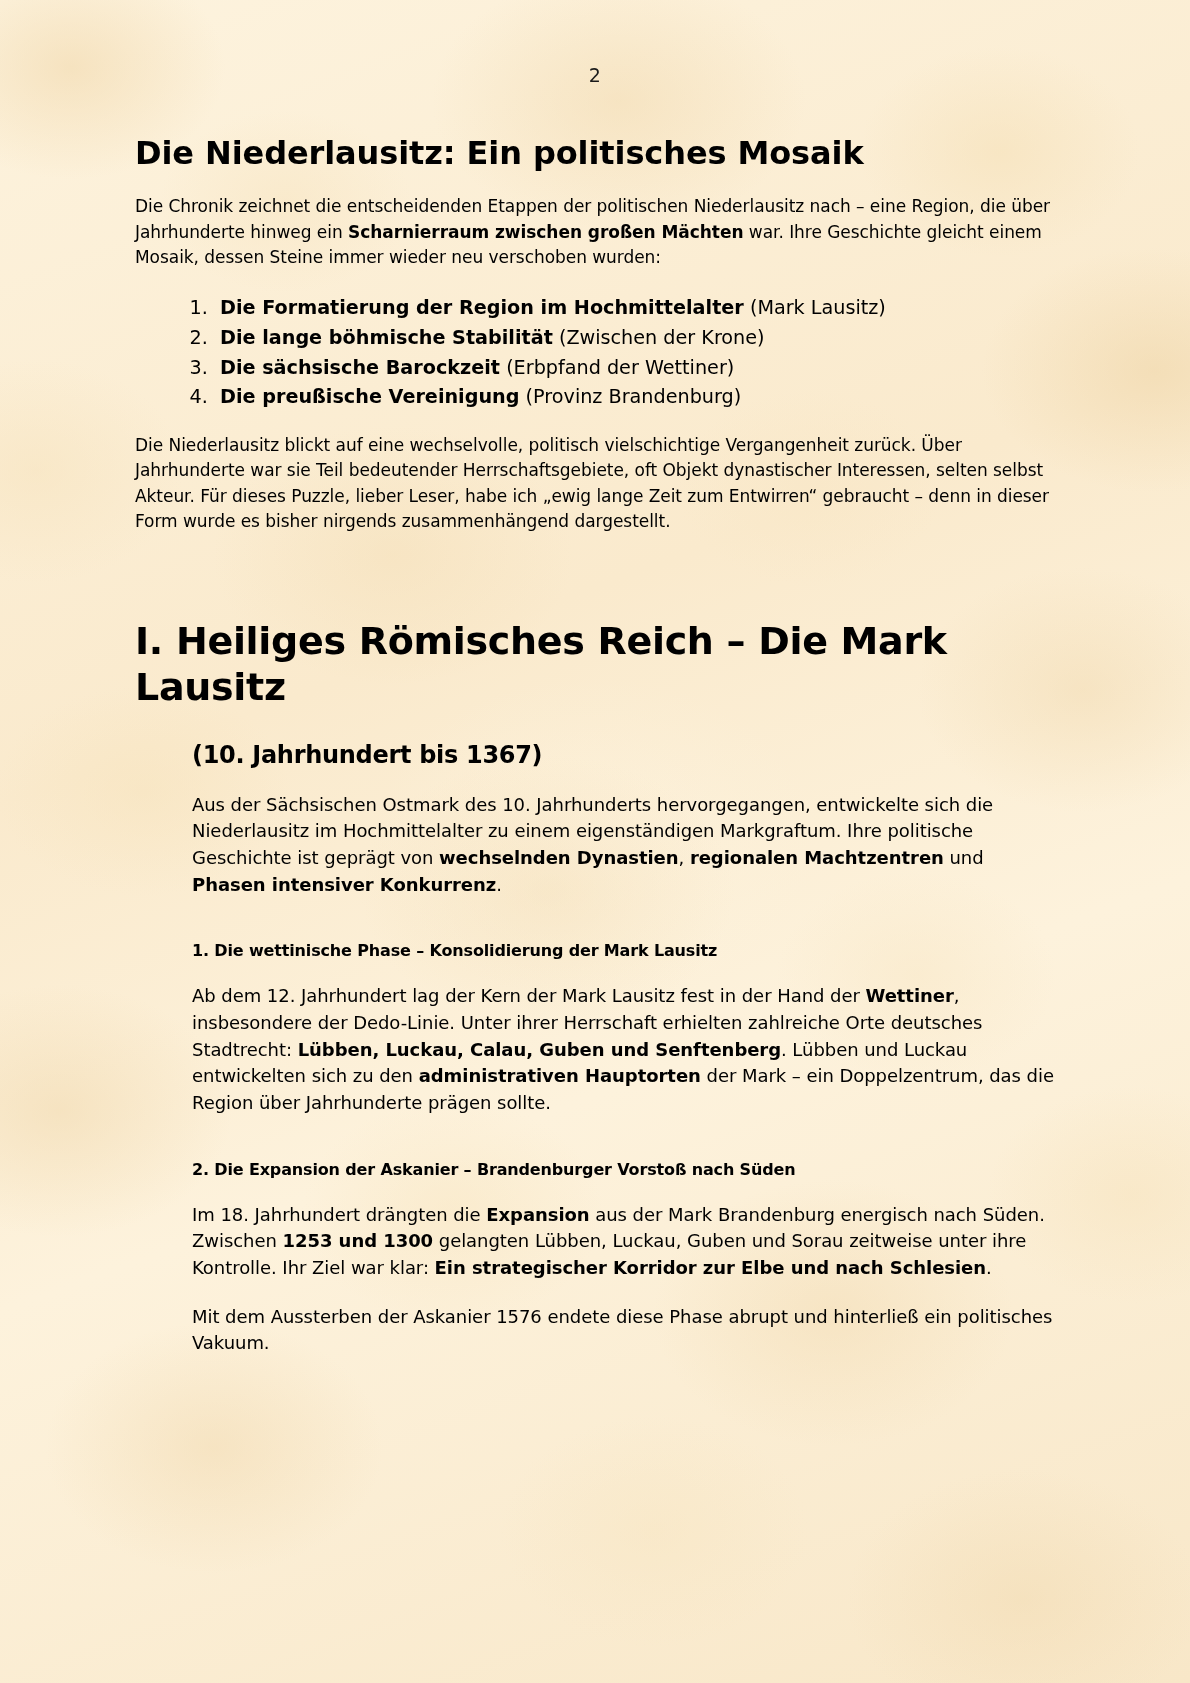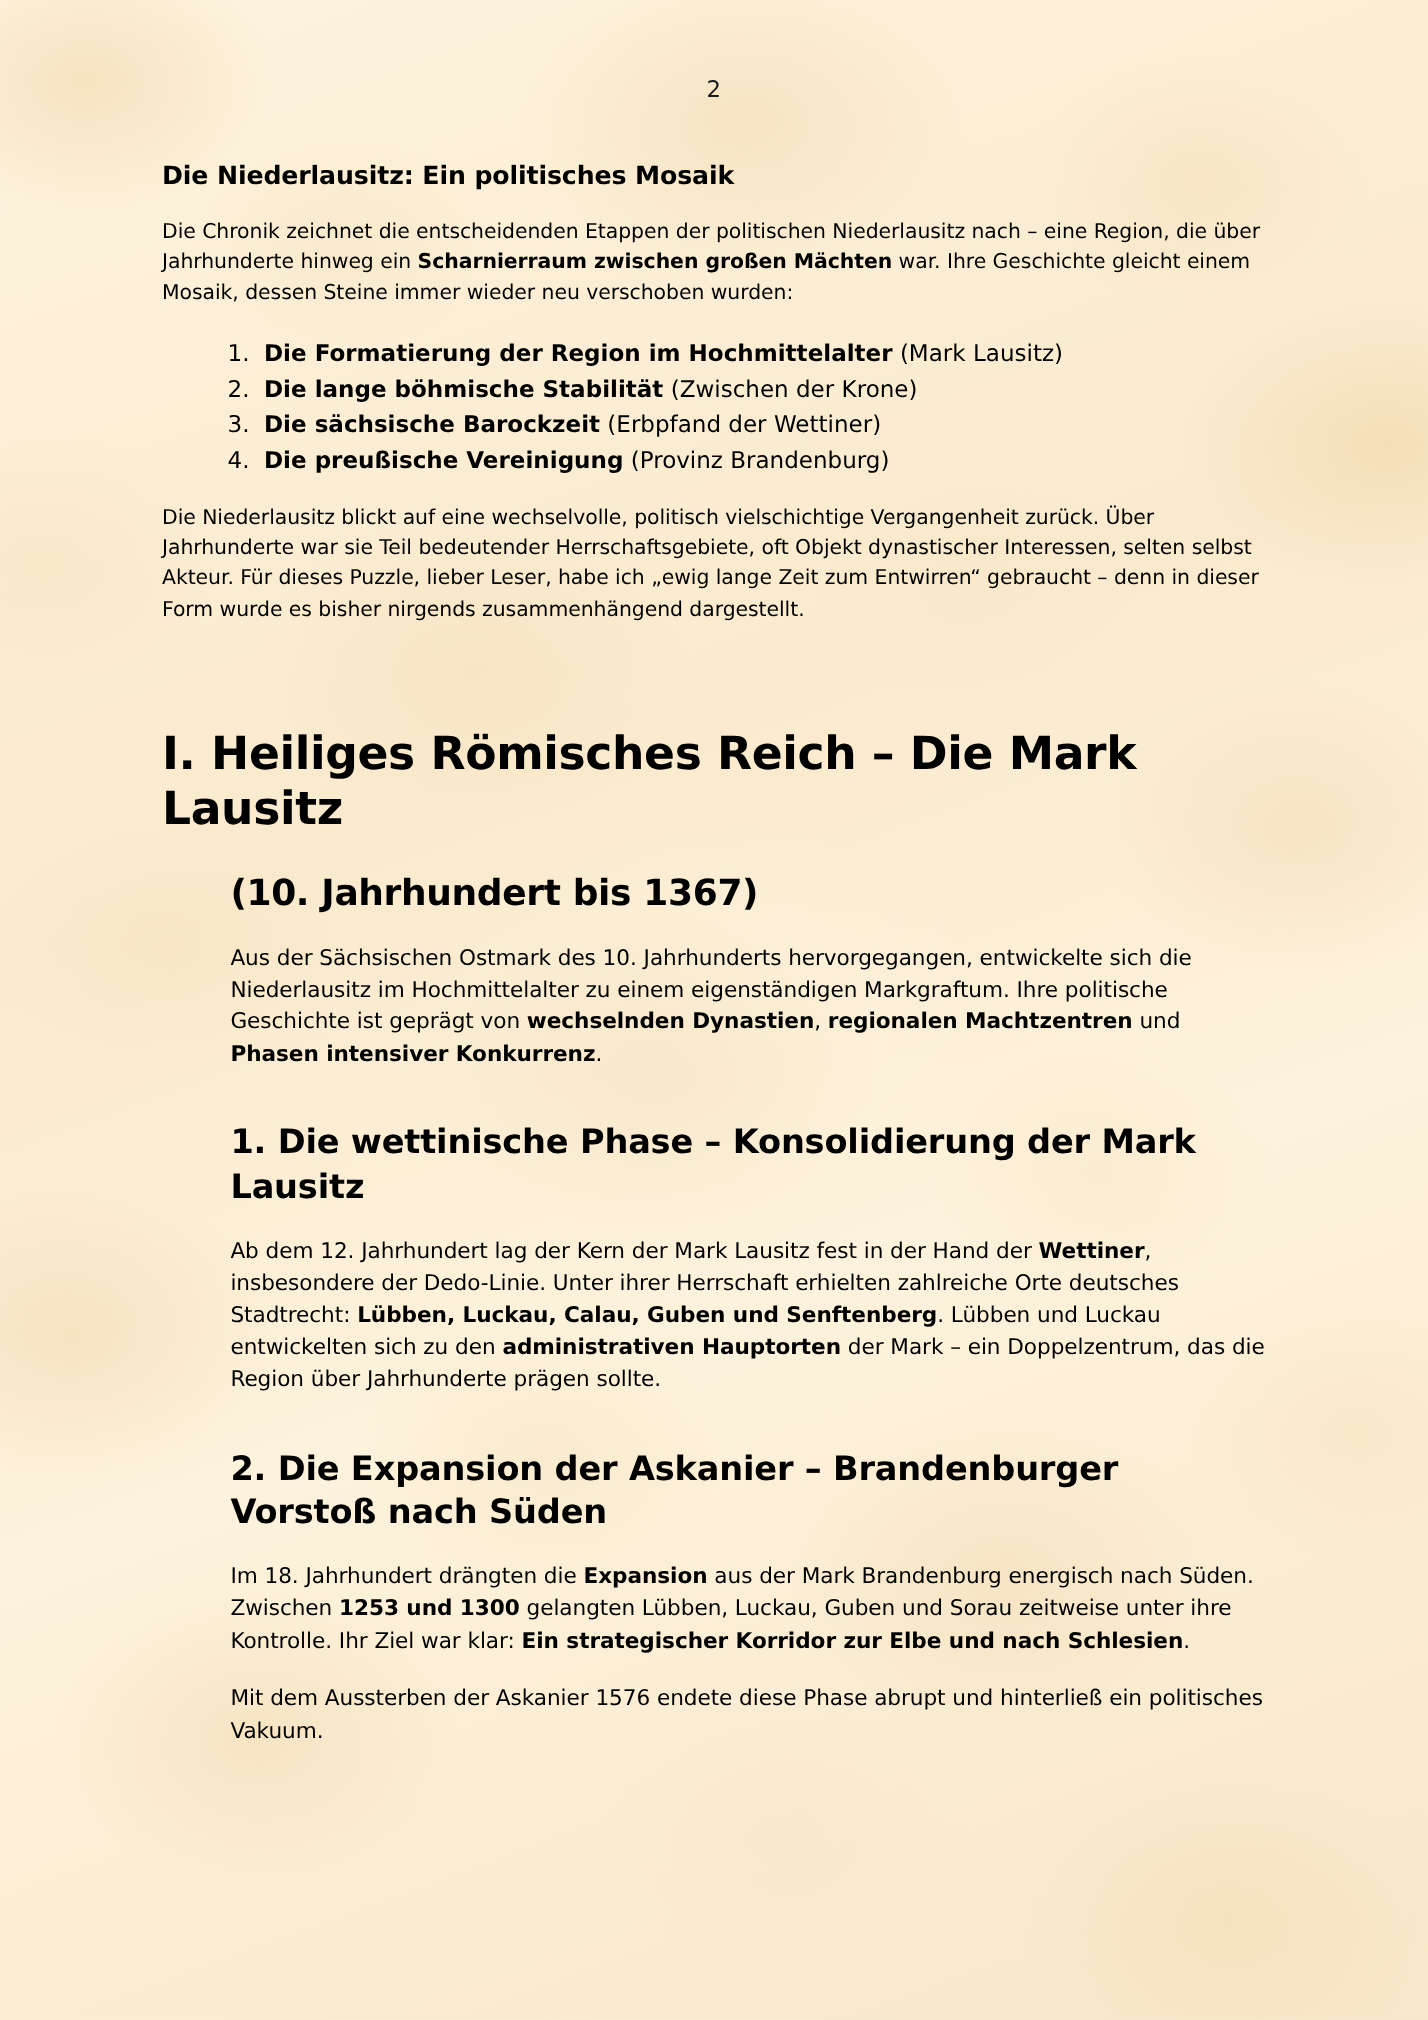"Die Niederlausitz: Ein politisches" h1.doc-title { font-size: 21px -> 32px }
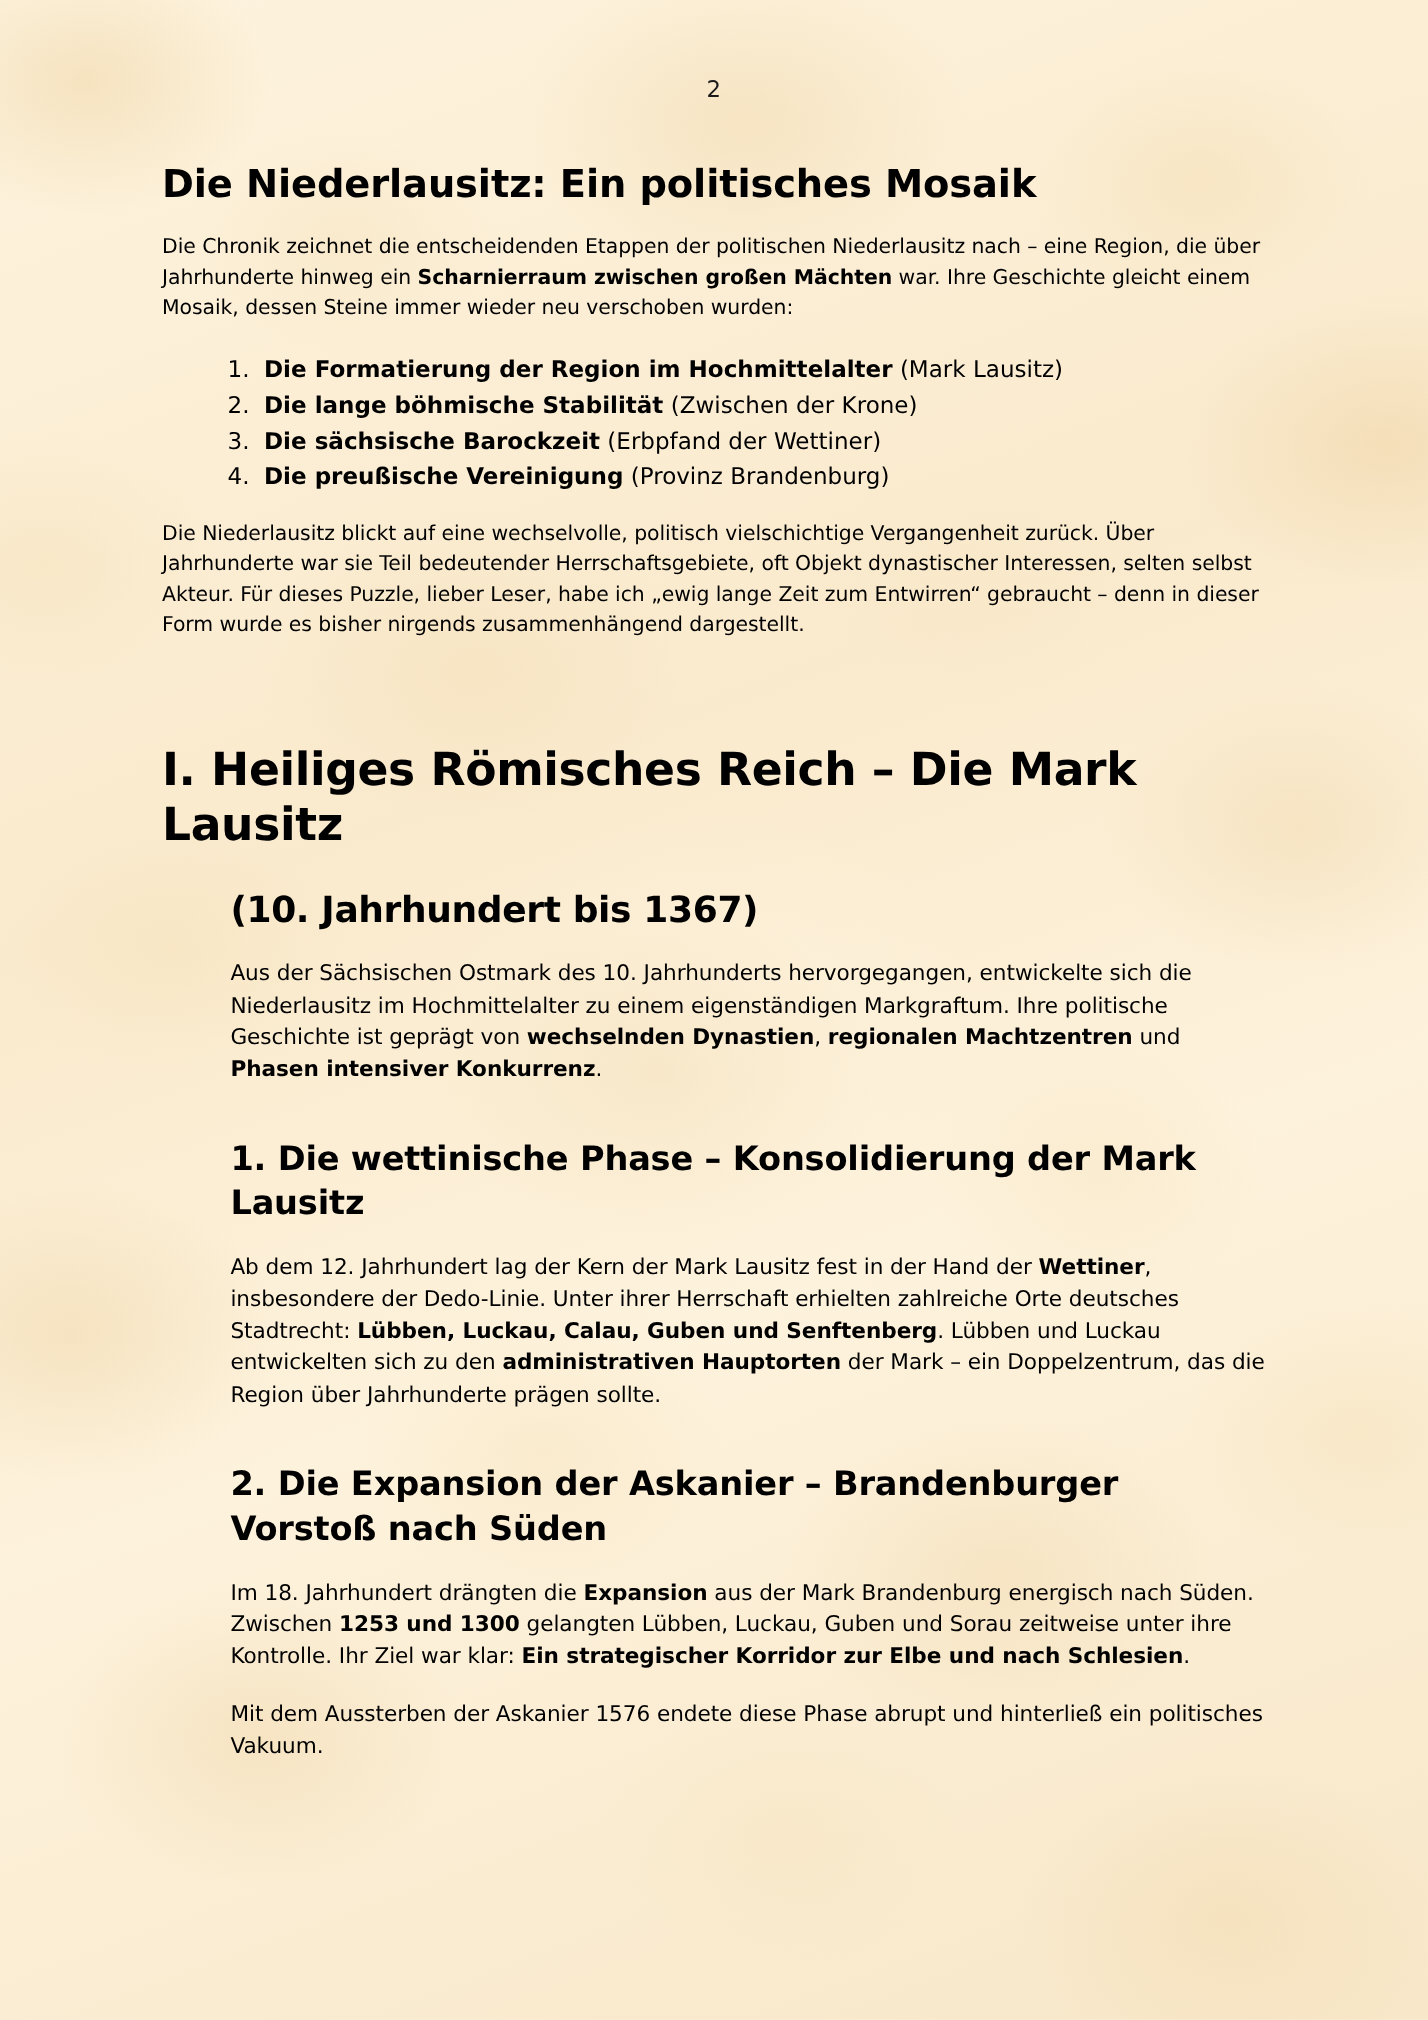"(10. Jahrhundert bis 1367)" h2.roman-sub { font-size: 30px -> 24px }
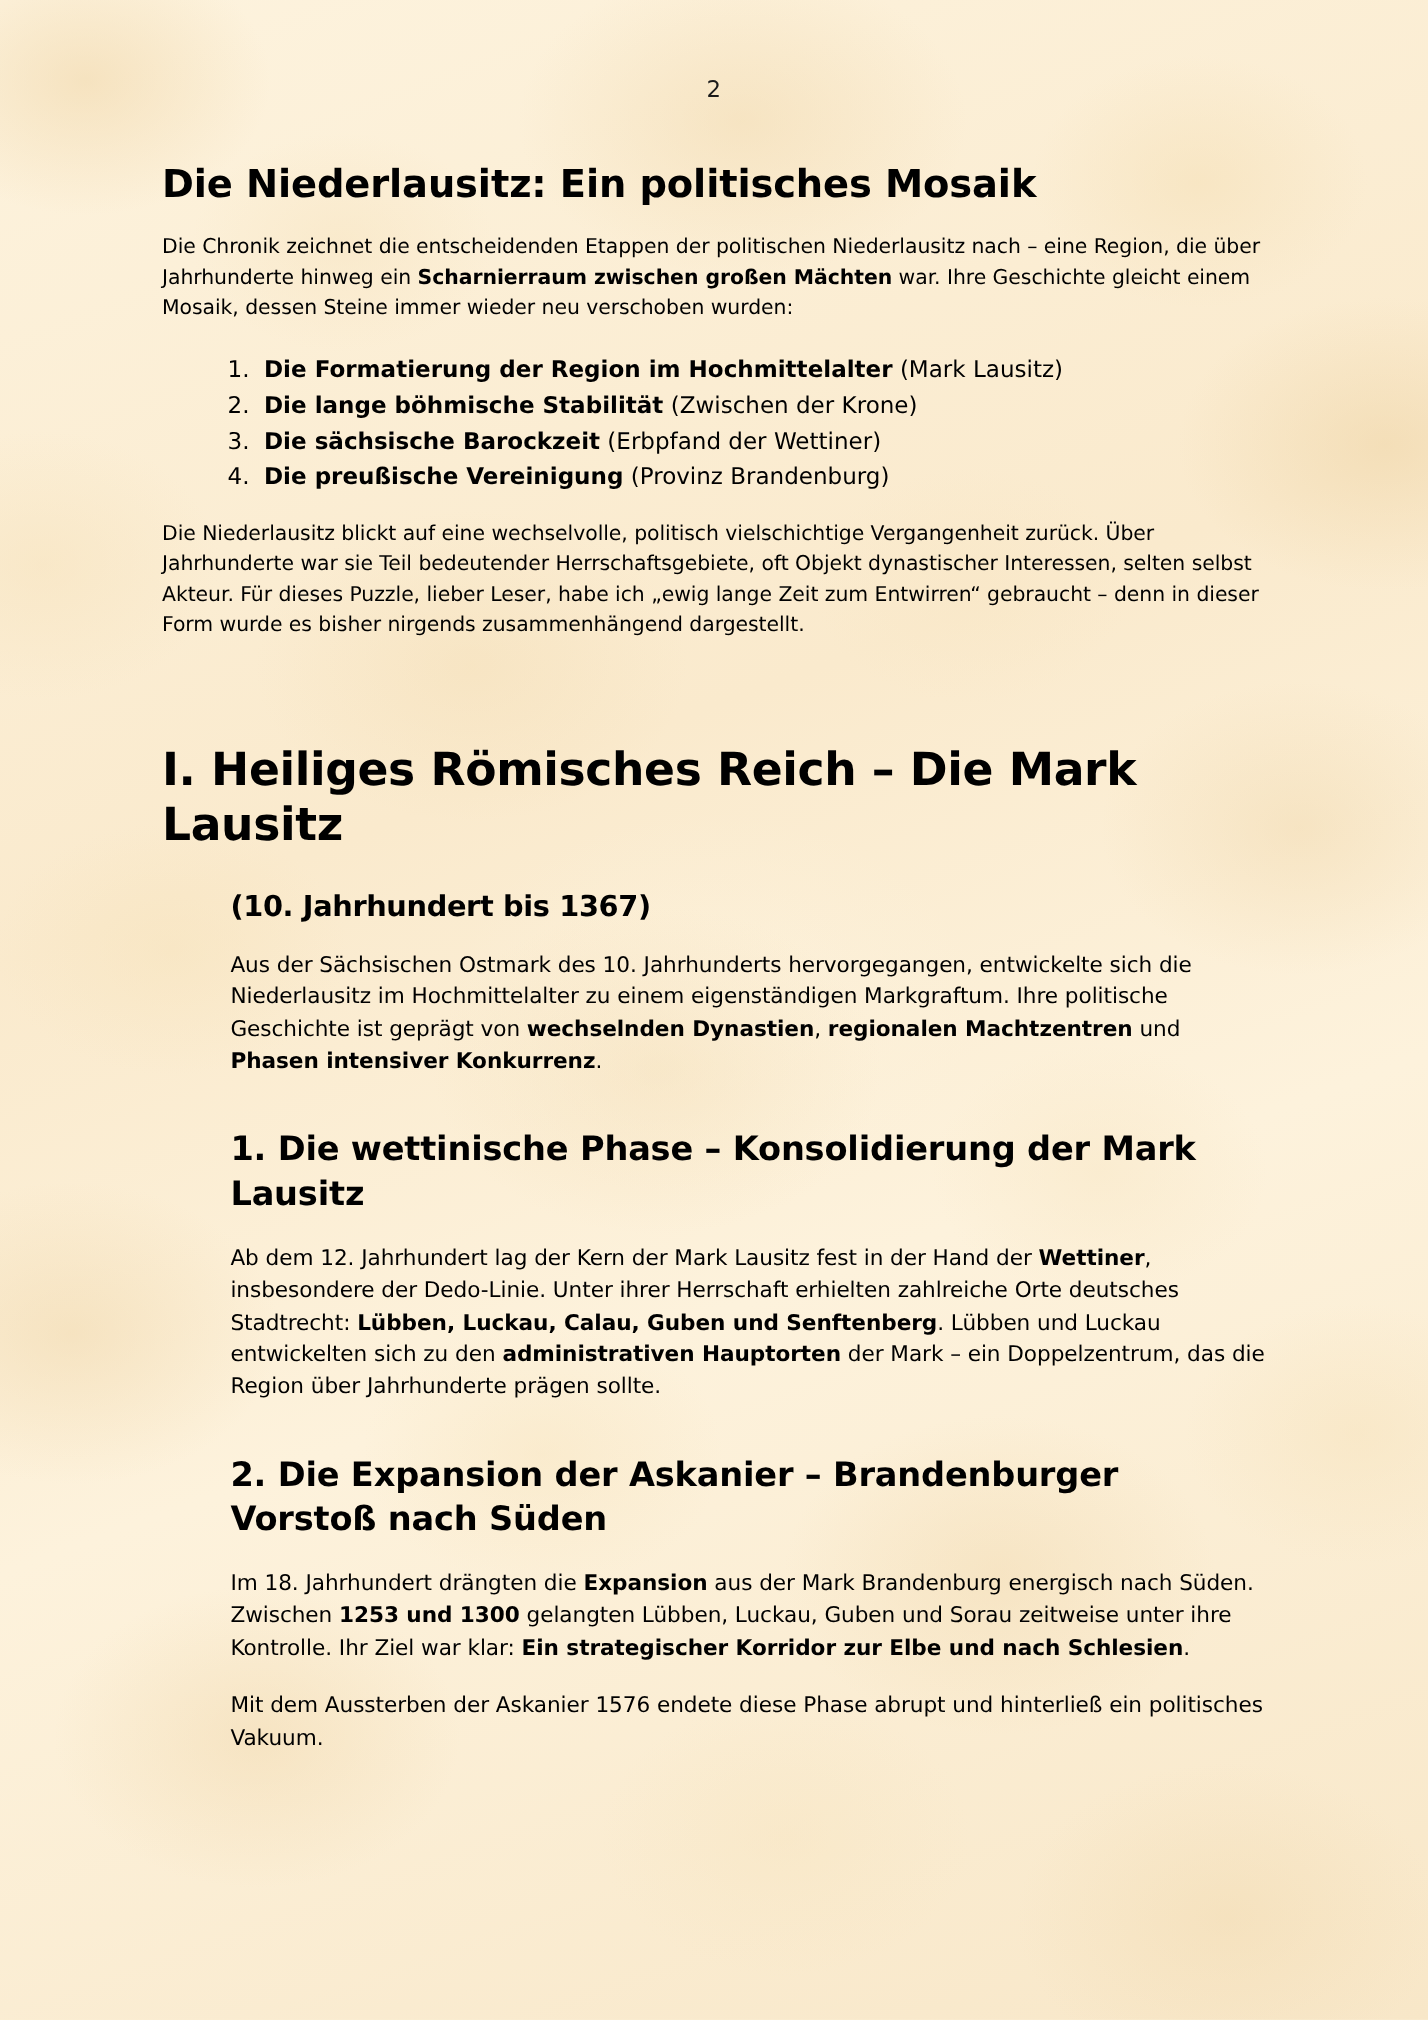"1. Die wettinische Phase –" h3.sub { font-size: 28px -> 16px }
